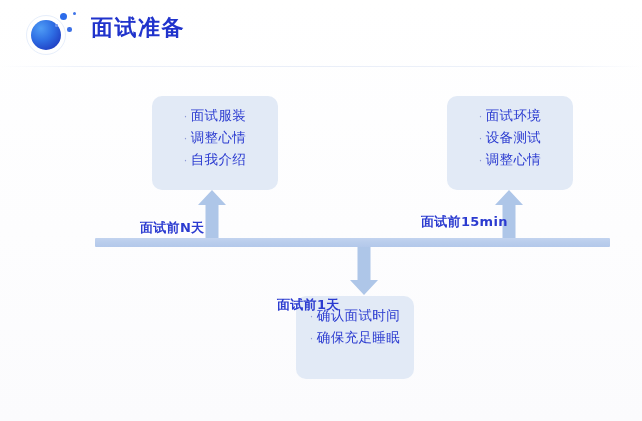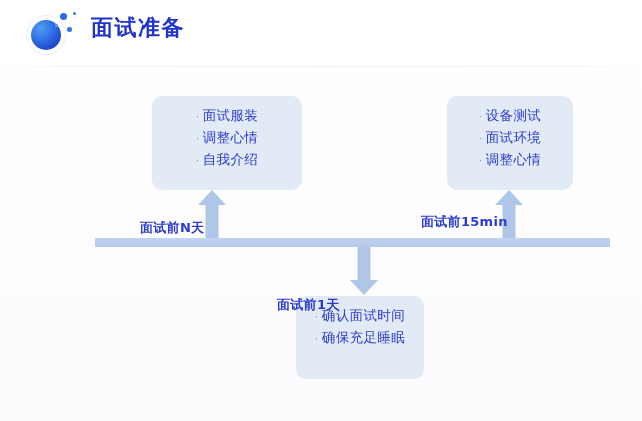"· 面试服装" #box-left { width: 150px -> 126px }
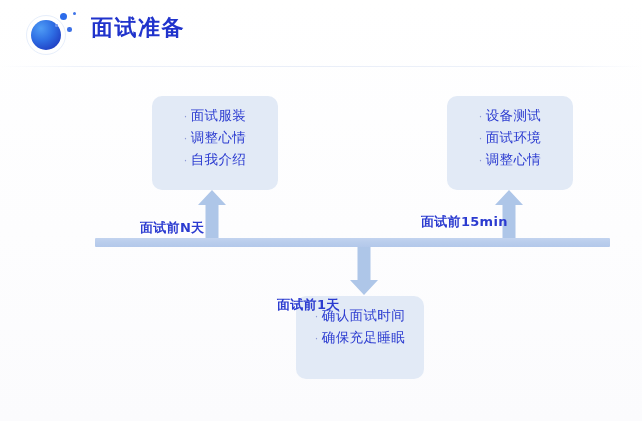"· 设备测试" div.box-line { order: before "· 面试环境" -> after "· 面试环境" }
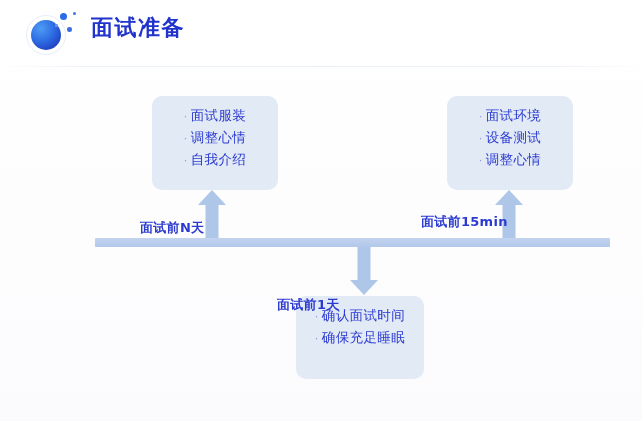"· 确认面试时间" #box-bottom { width: 128px -> 118px }
